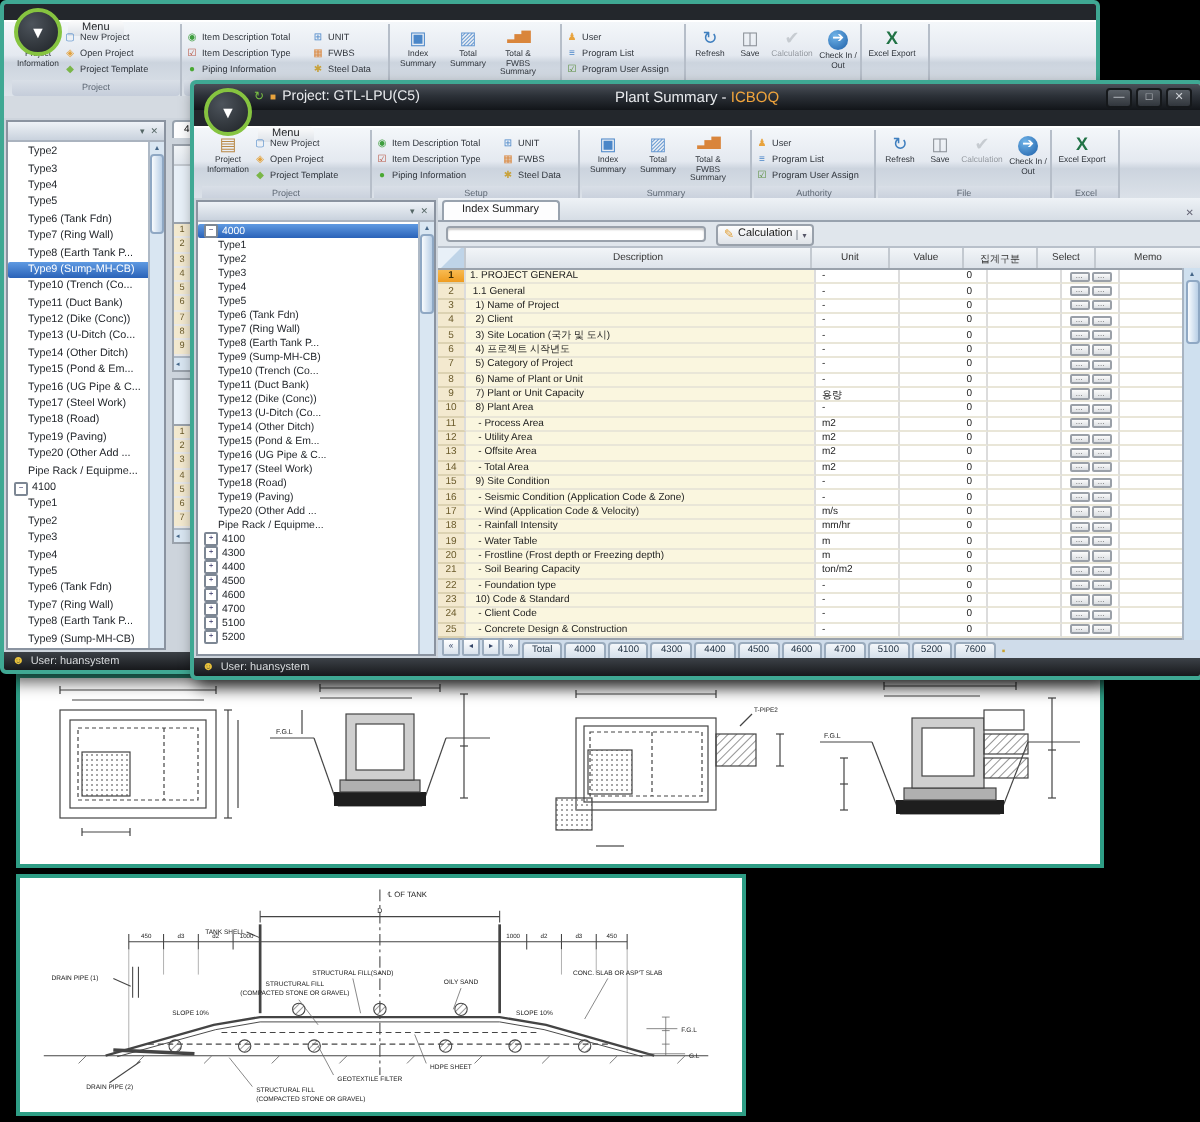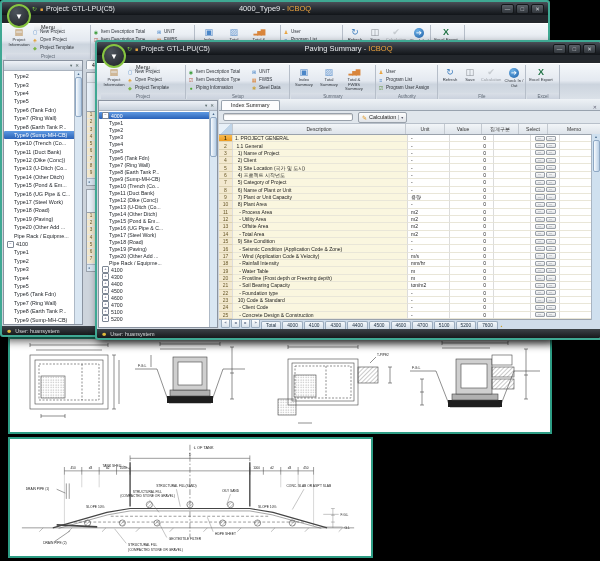"4000_Type9 - ICBOQ" div.titlebar { html: <div> <div> <span>4000_Type9 - </span><span>ICBOQ</span> </div> <div> <span>↻</span> <span>■</span> <span>Project: GTL-LPU(C5)</span> </div> <div> <span>—</span> <span>□</span> <span>✕</span> </div> </div> -> none }
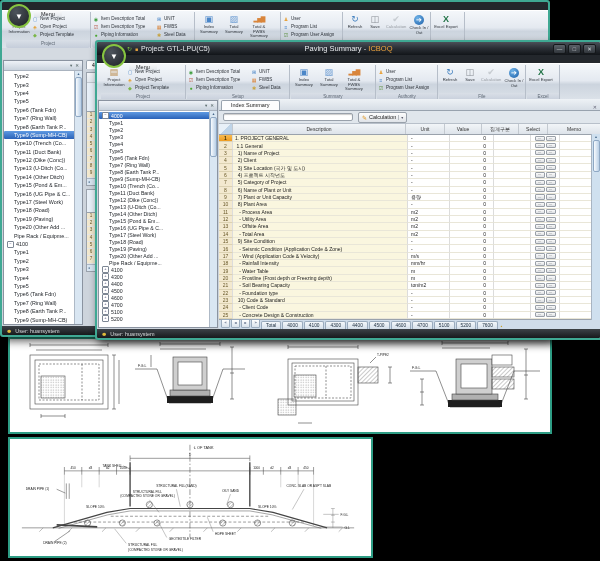"Paving Summary -" span { text: Paving -> Plant }
